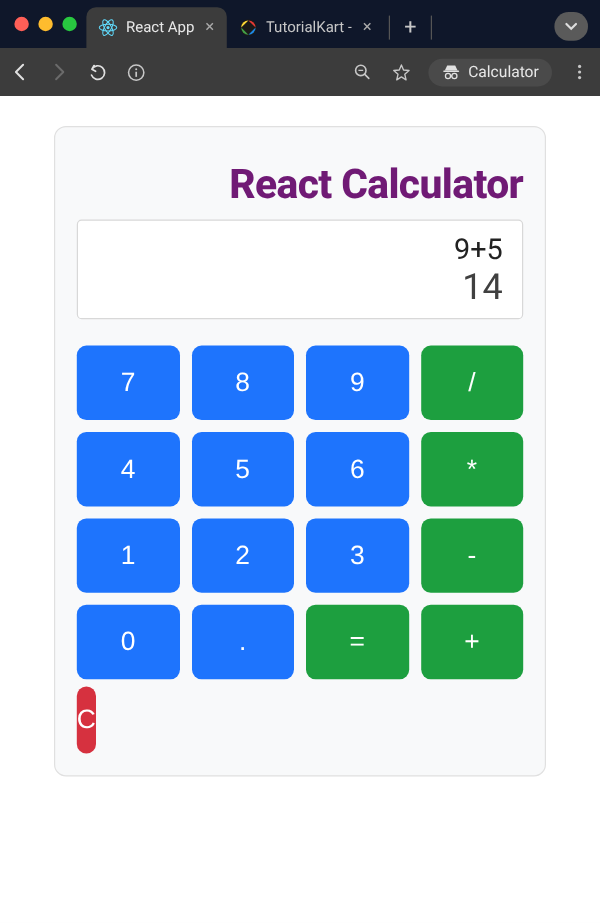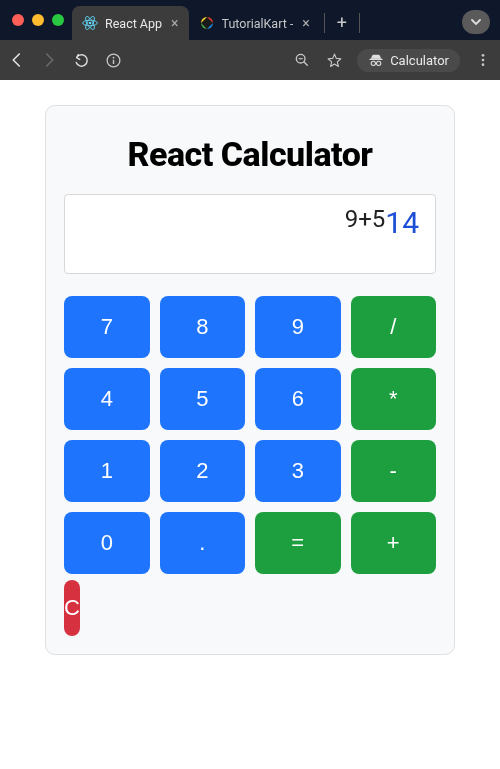"React Calculator" .calc-title { color: #000000 -> #701a75; margin: 10px 0 20px -> 10px 0 9px; text-align: center -> right }
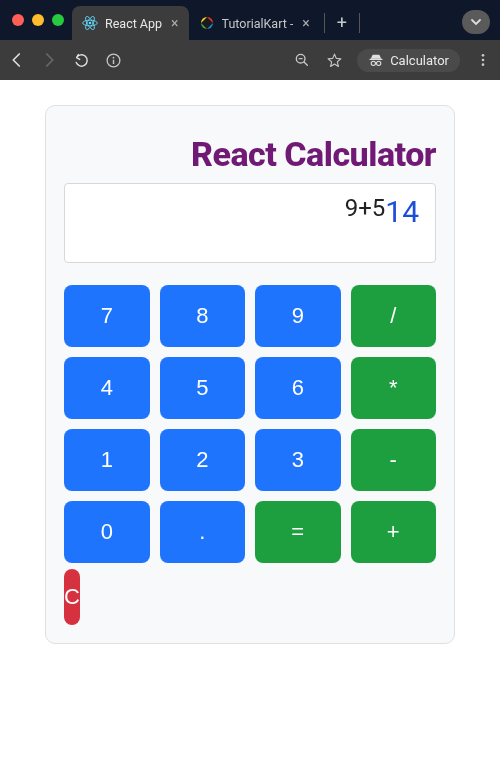"9+5" .display { flex-direction: row -> column }
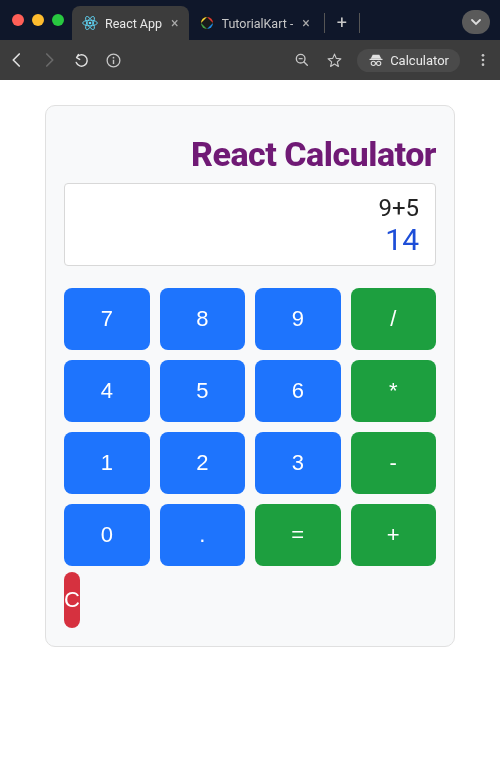"14" .result { color: #1d4ed8 -> #404040 }
